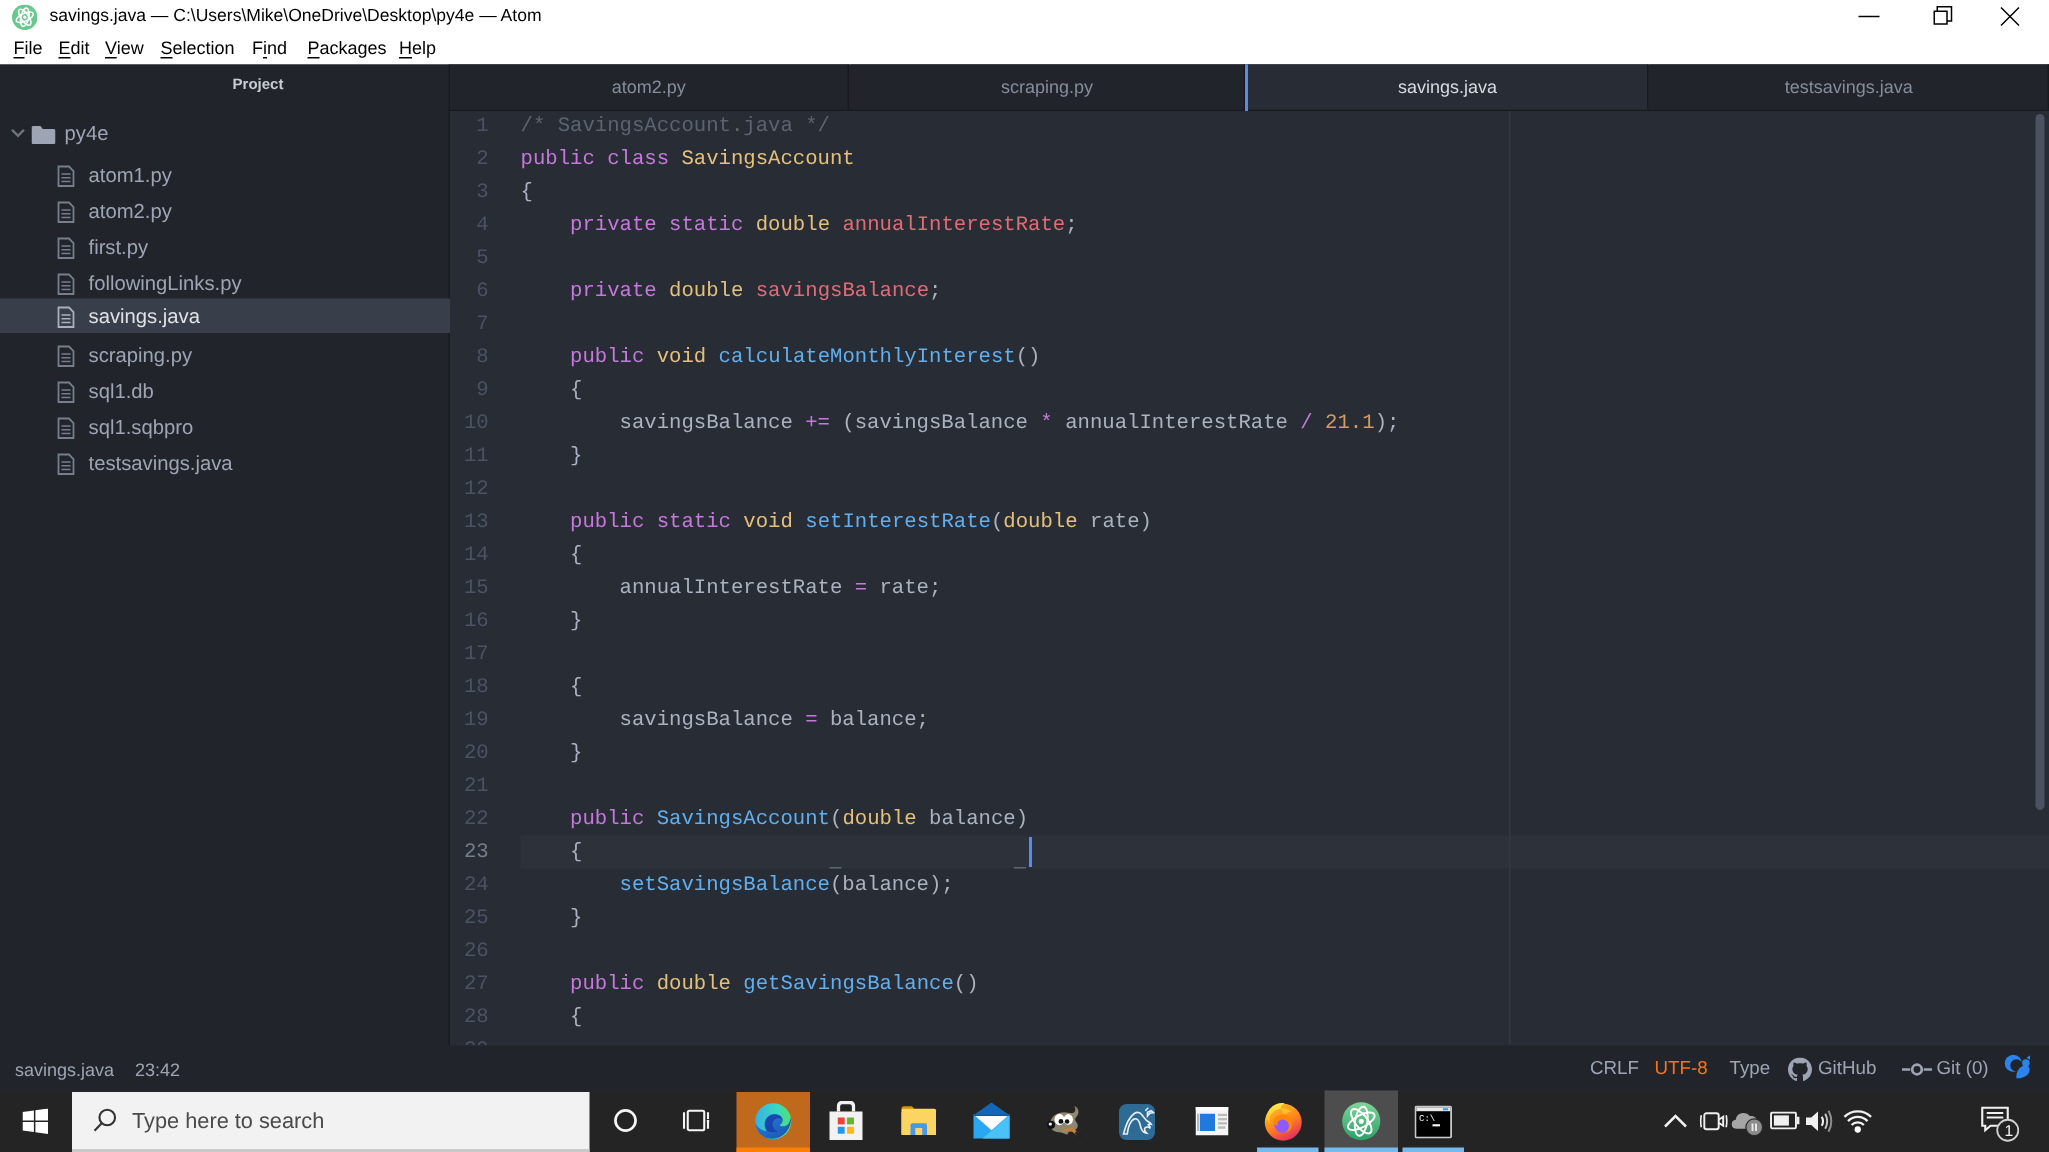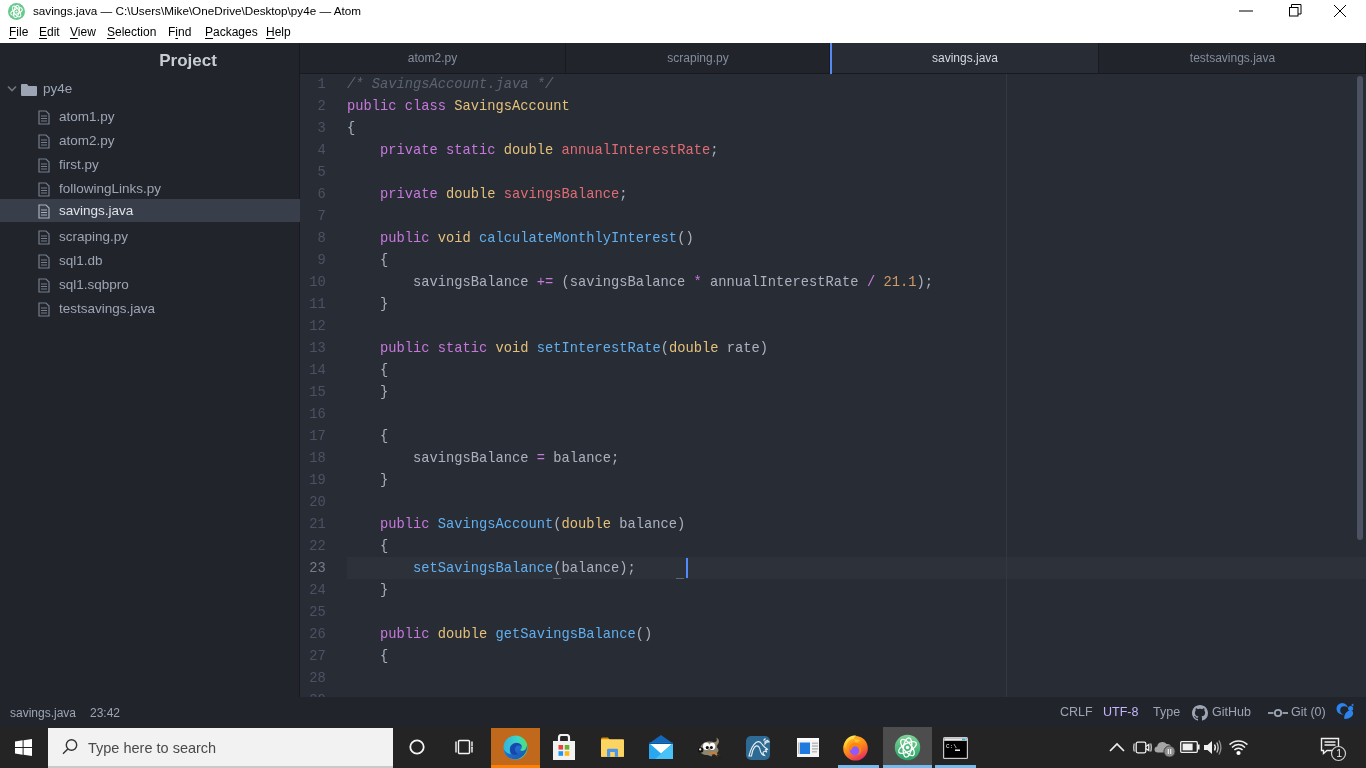"Project" #projhdr { font-size: 17px -> 10px; left: 16px -> 0 }
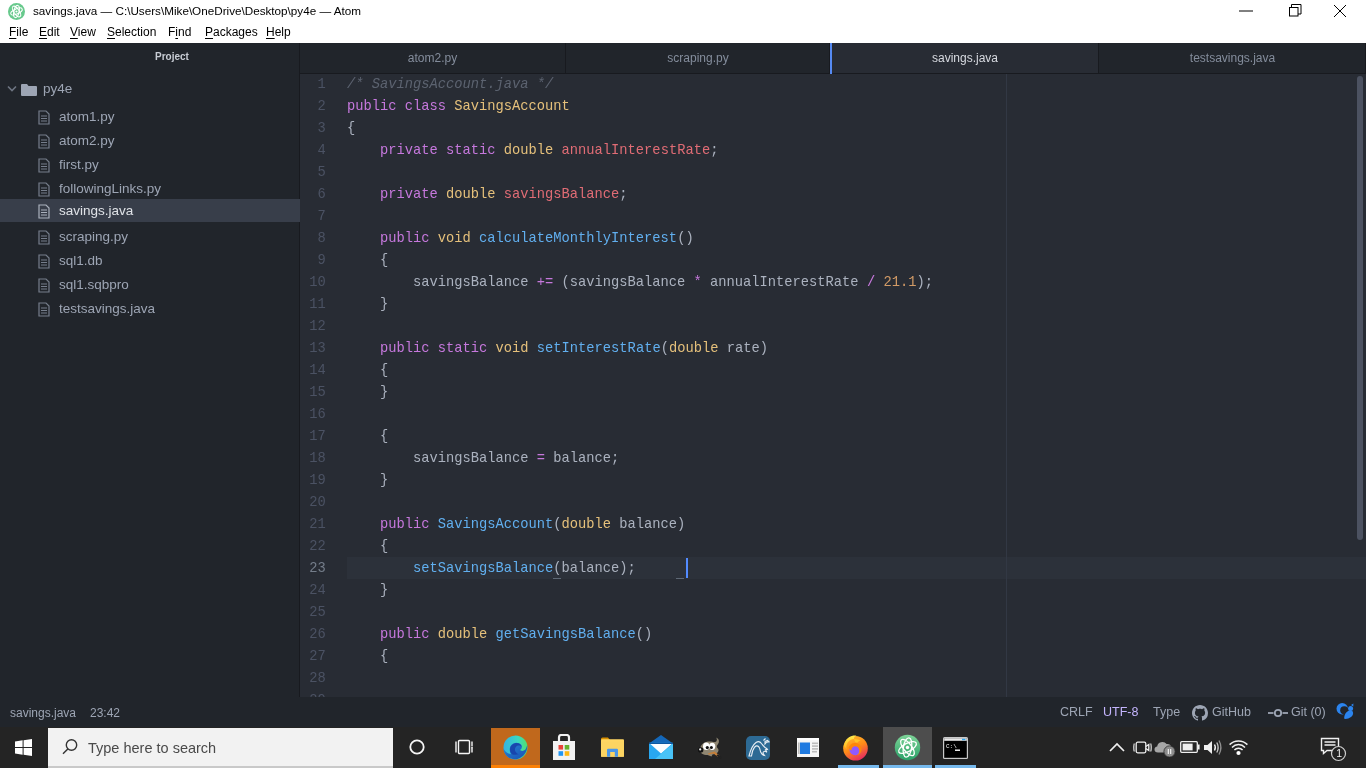"/* SavingsAccount.java */" .c { font-style: italic -> none }
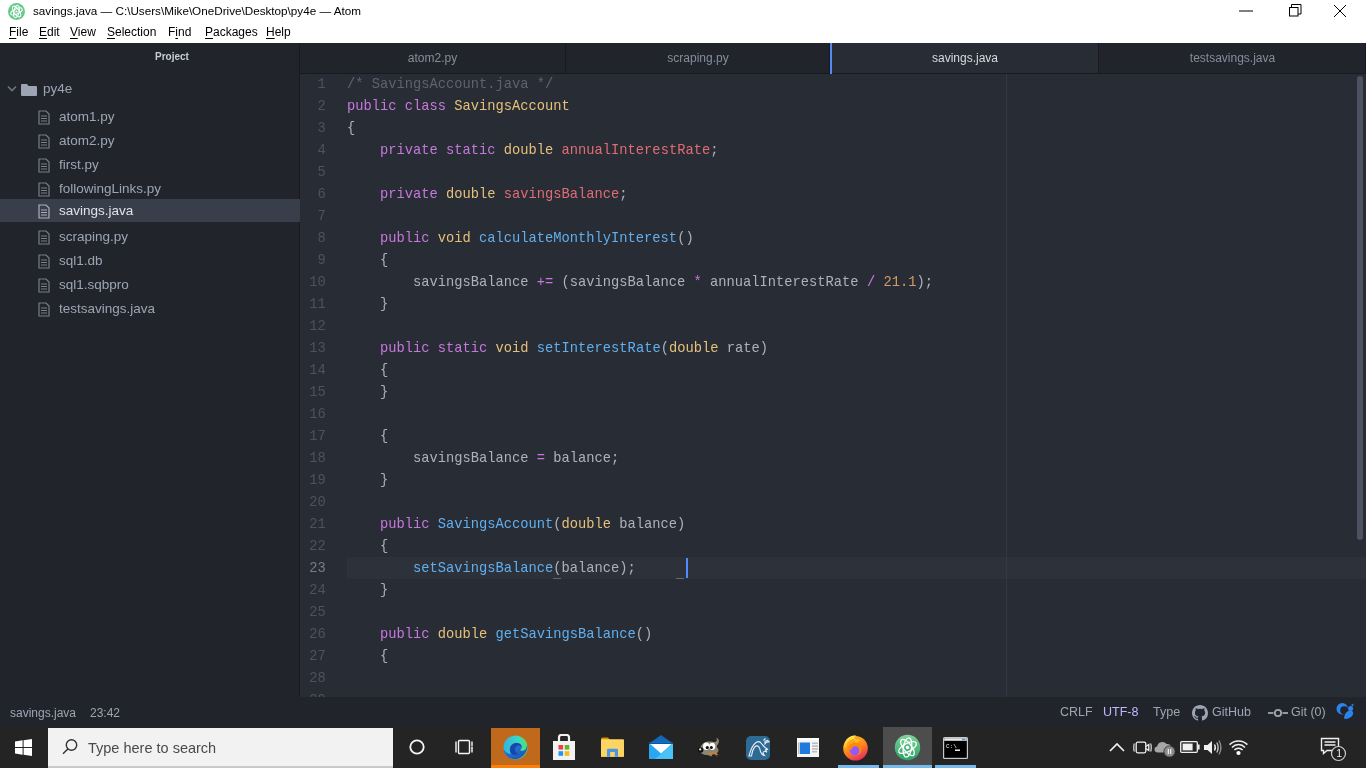"annualInterestRate = rate;" div { html: none -> <div> annualInterestRate <span>=</span> rate;</div> }
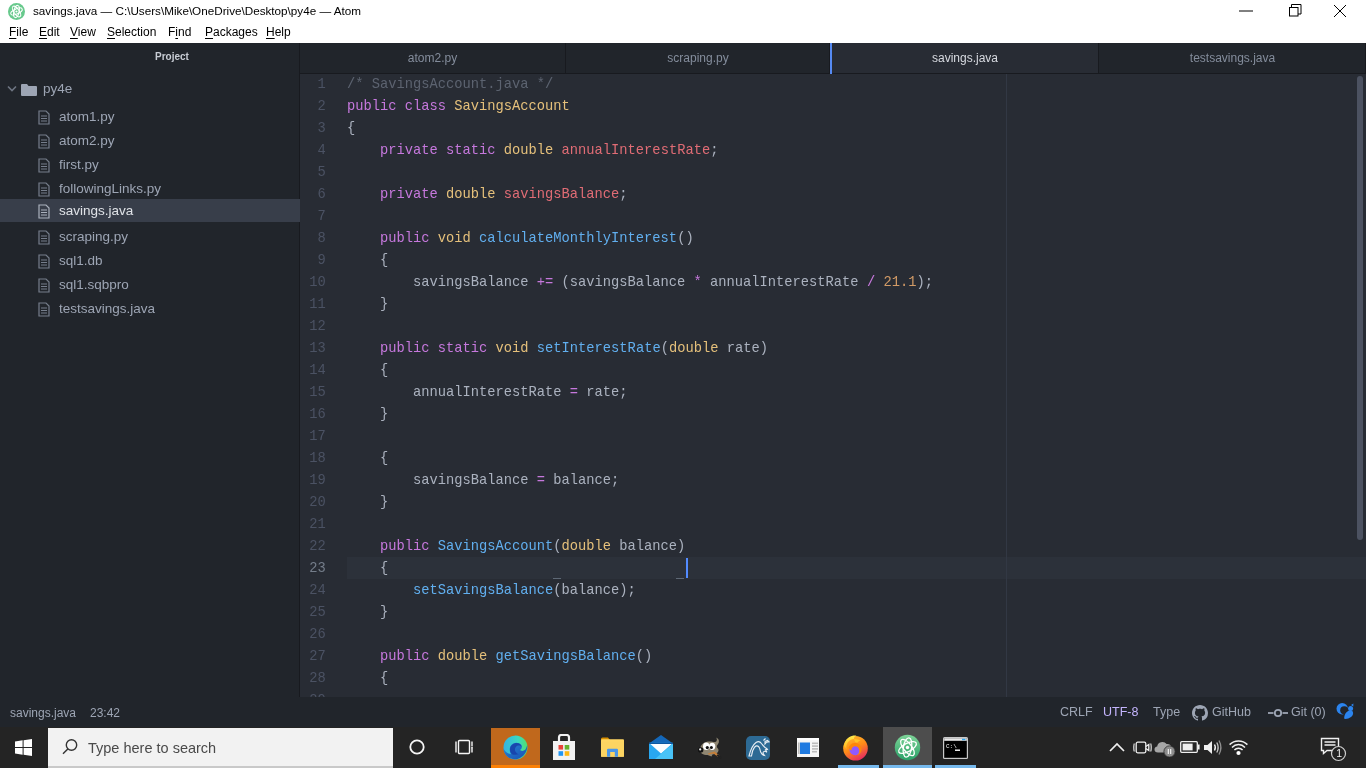"UTF-8" div.abs { color: #c4b5fd -> #f97316 }
